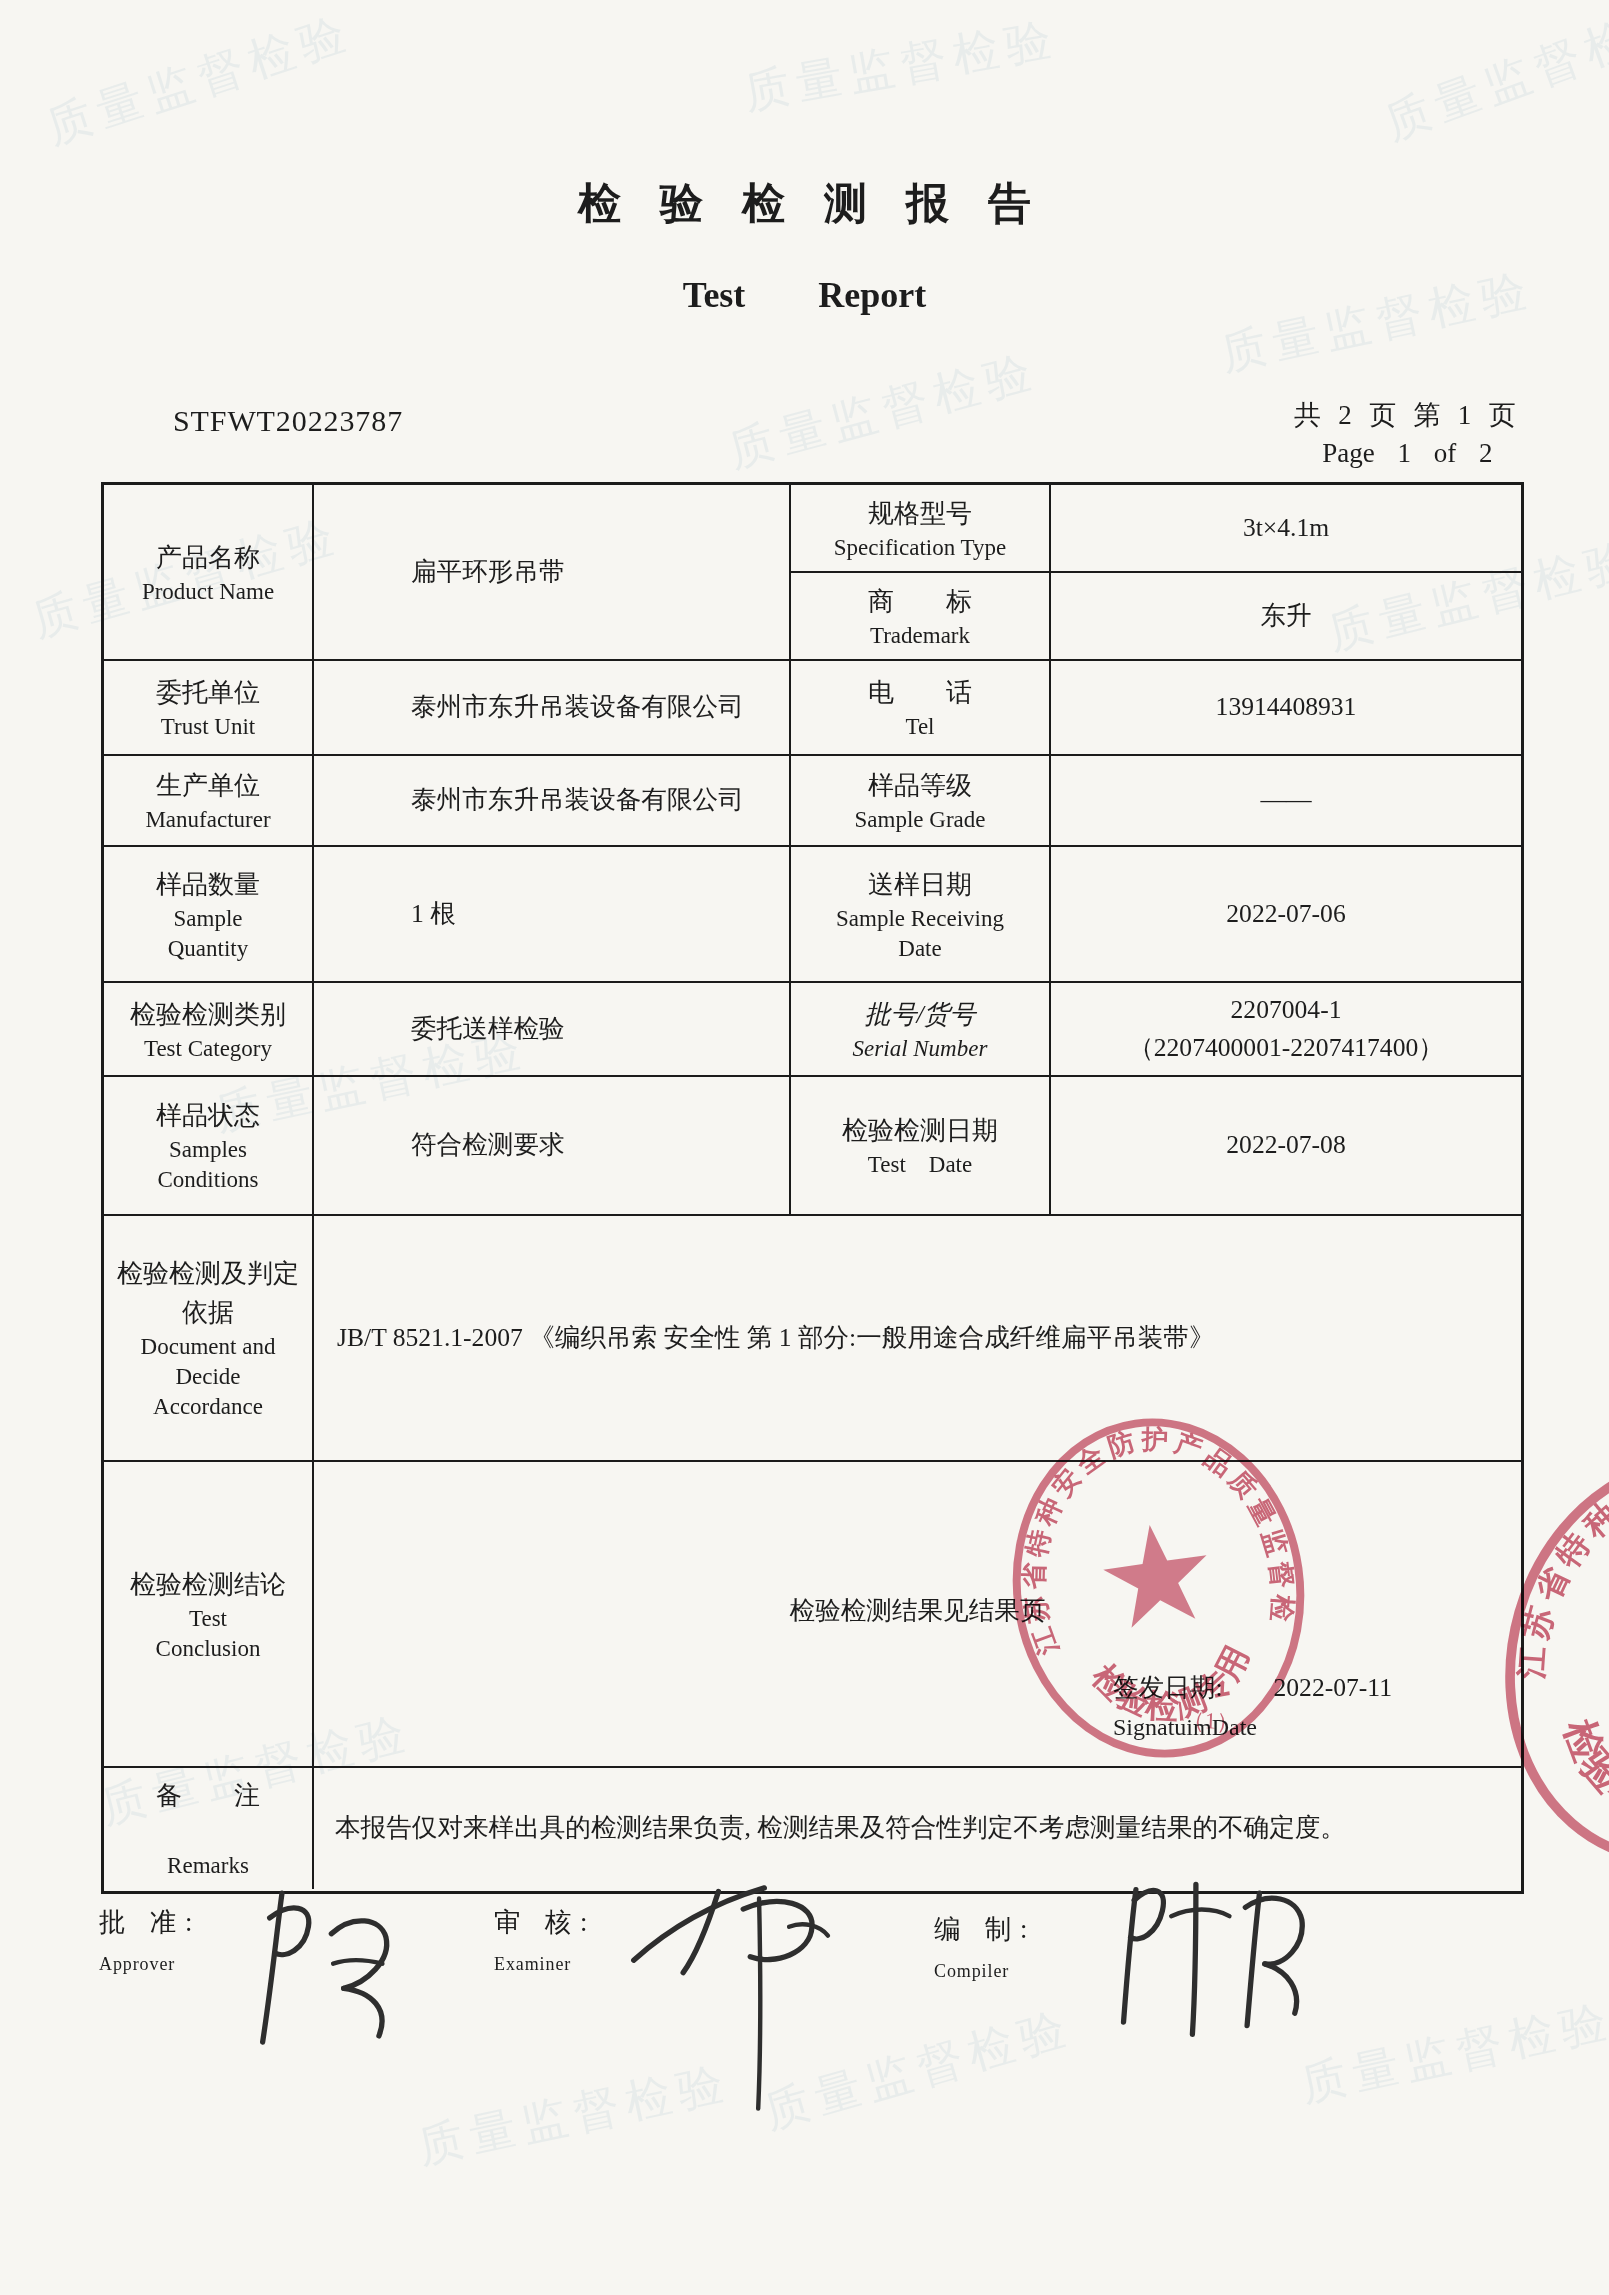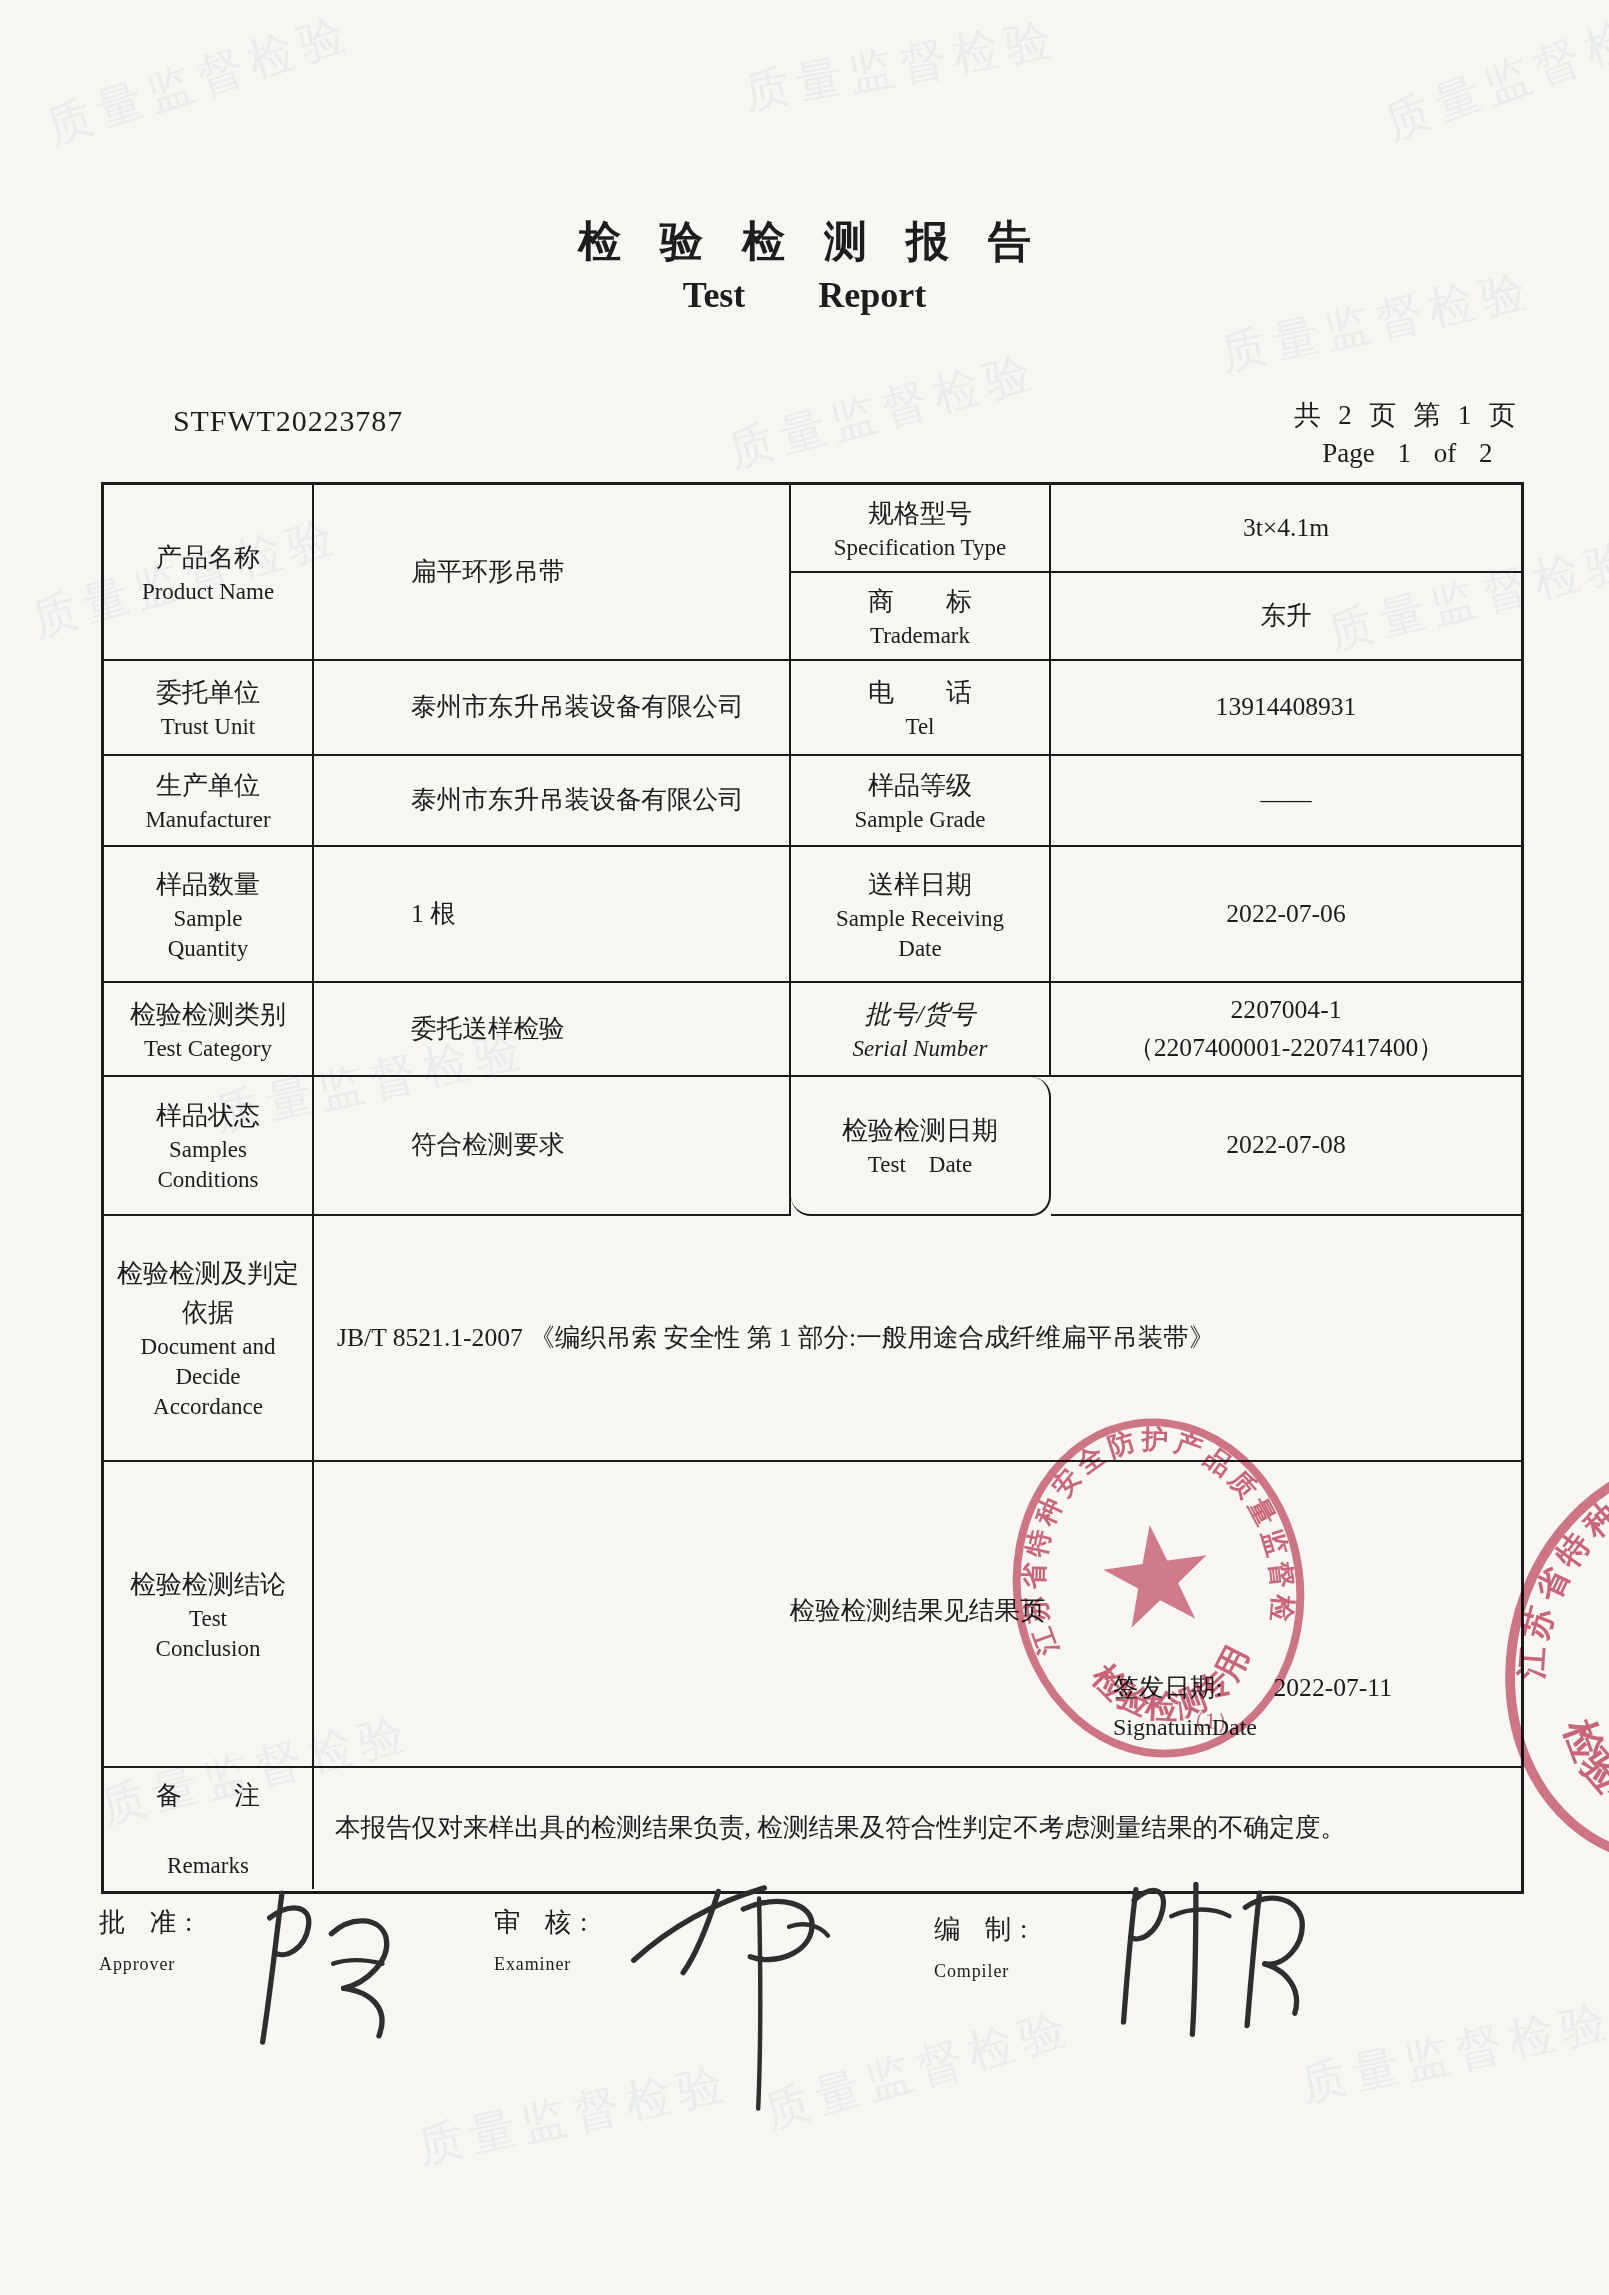"检验检测报告" .title { margin-top: 38px -> none }
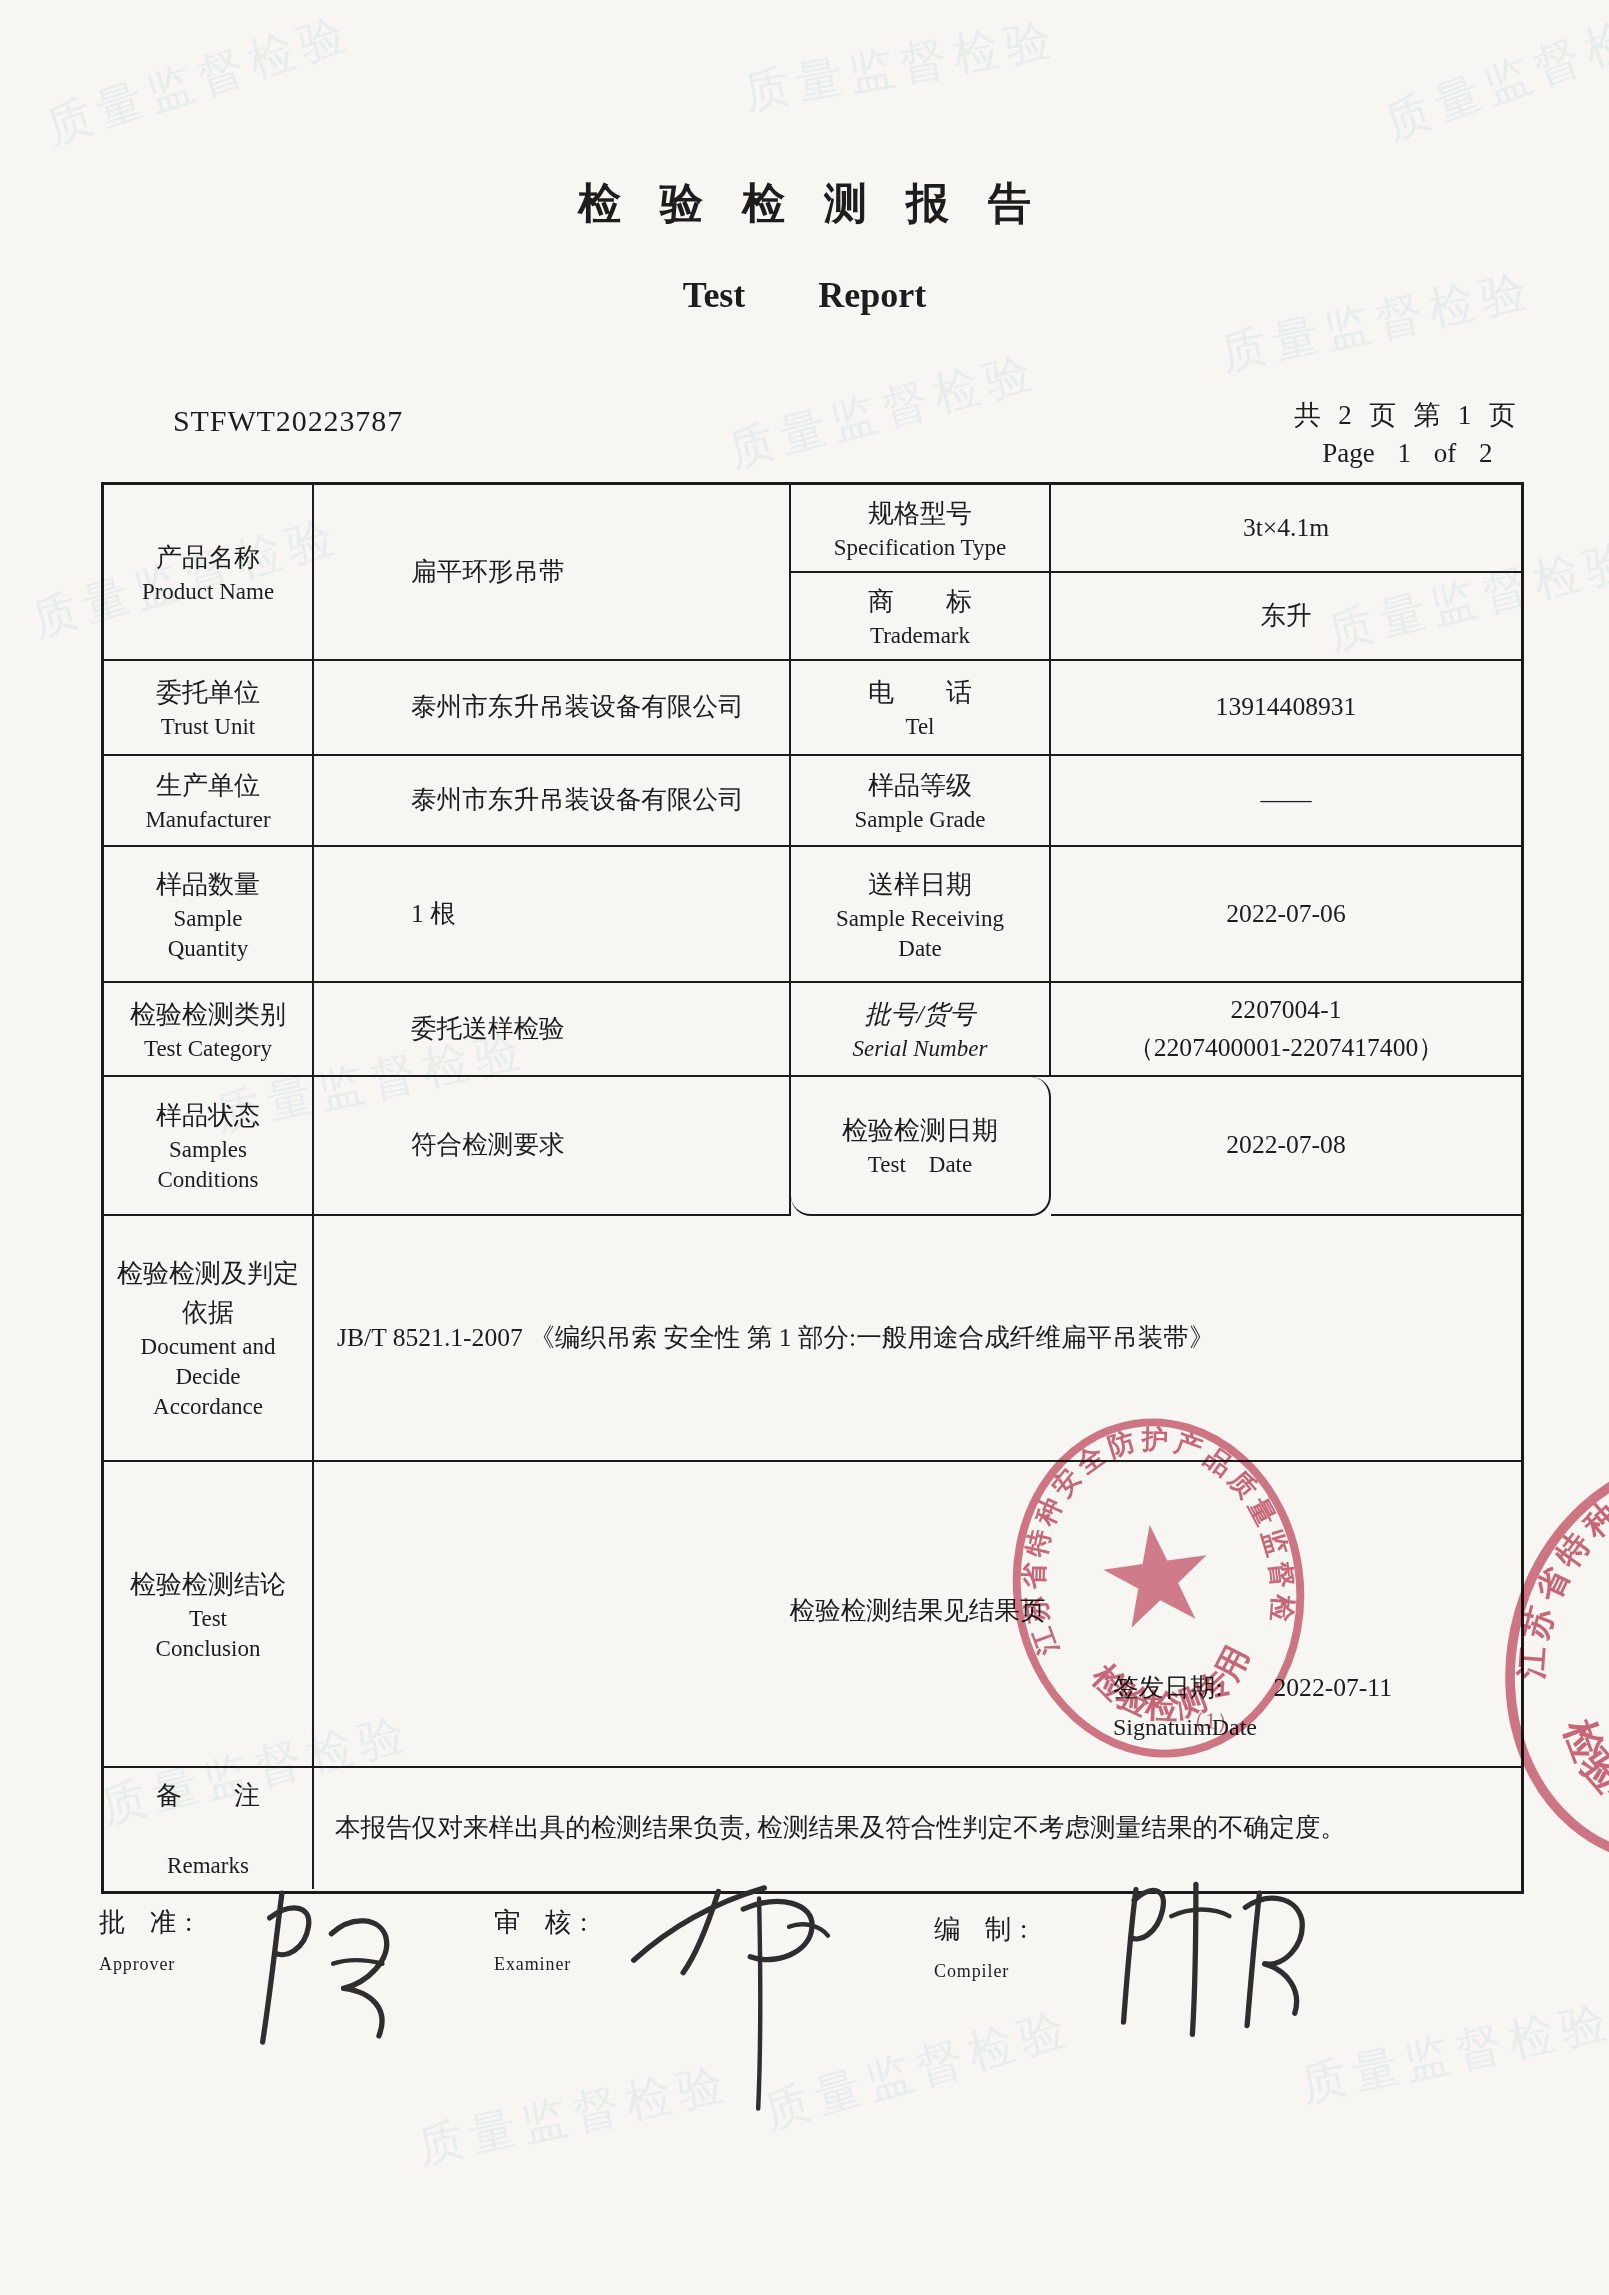"检验检测日期" div.cell { border-radius: 20px -> none }
